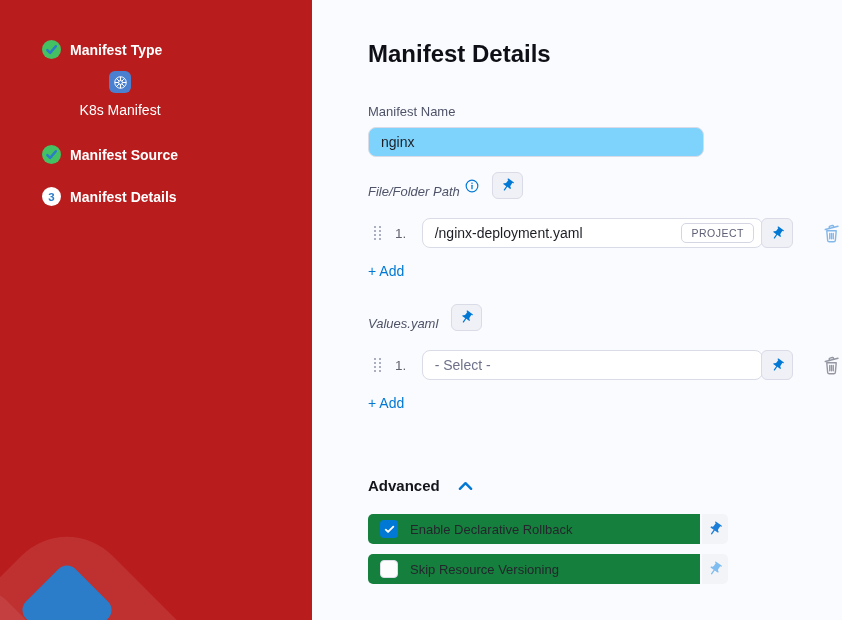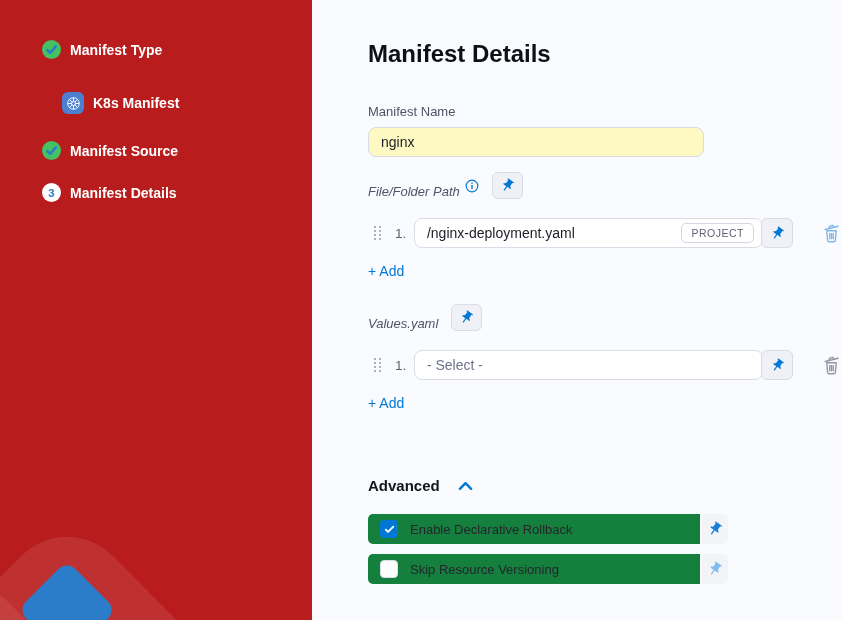"K8s Manifest" .step.sub { flex-direction: none -> column; font-weight: 700 -> 400; margin-top: 33px -> 12px }
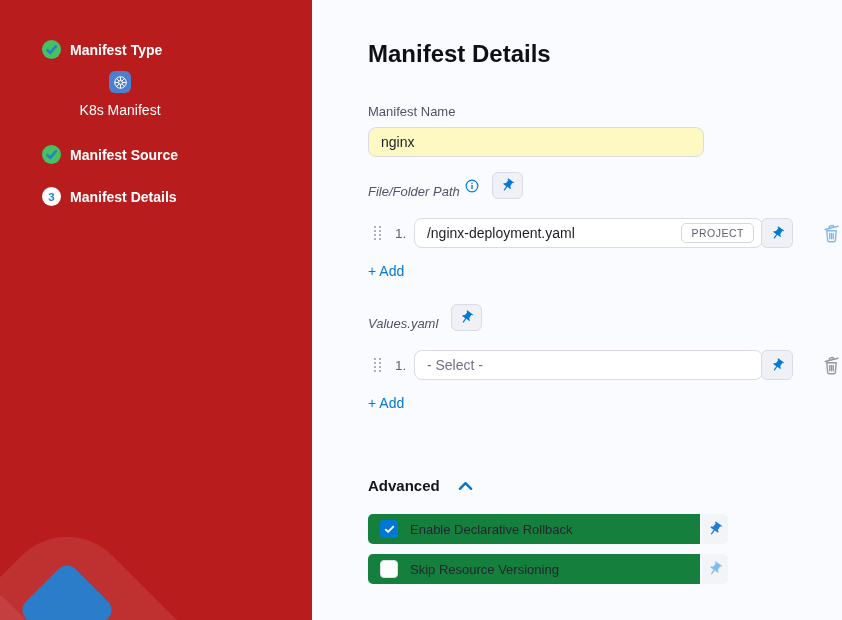"nginx" .txt-input { background: #fef9c3 -> #7dd3fc }
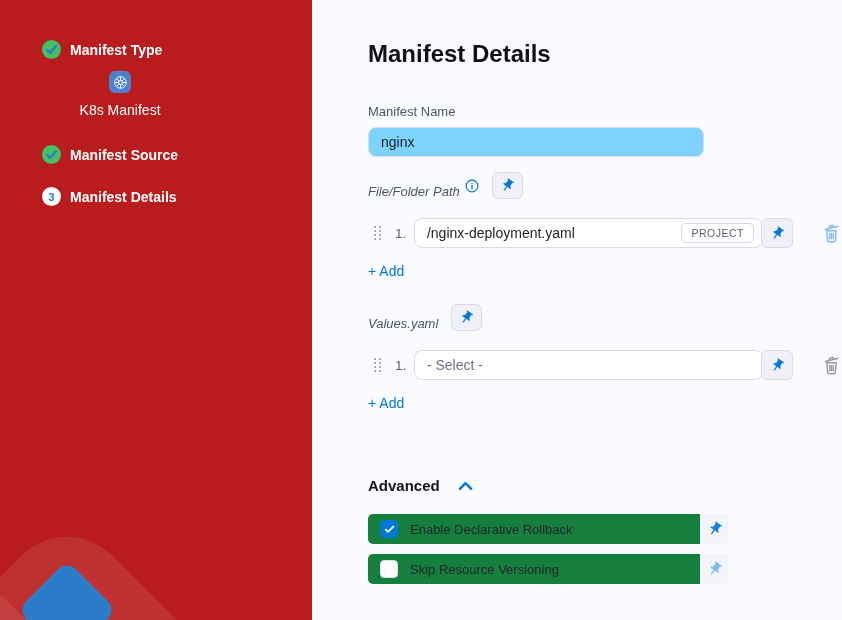"/nginx-deployment.yaml" .input-group { margin-left: 6px -> 14px }
